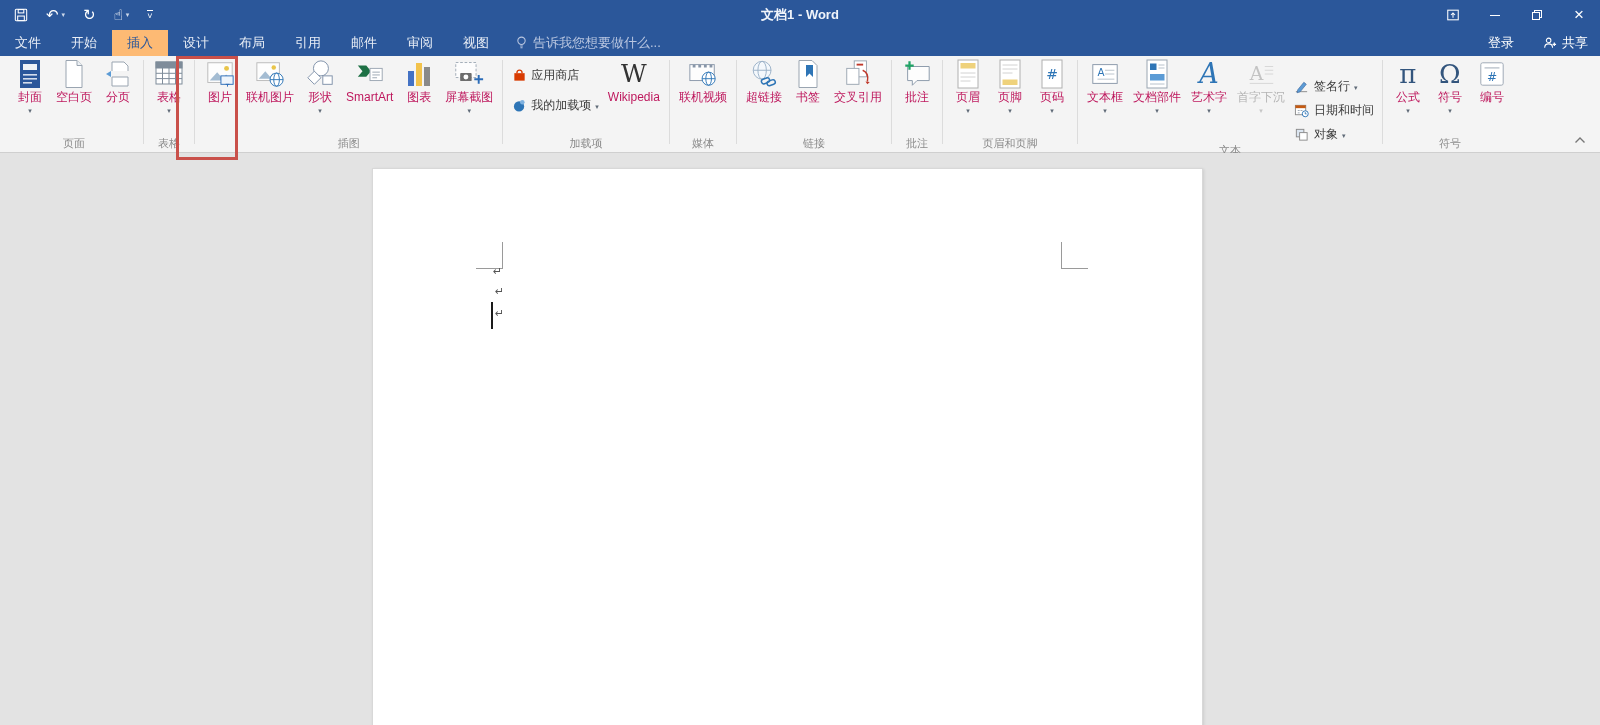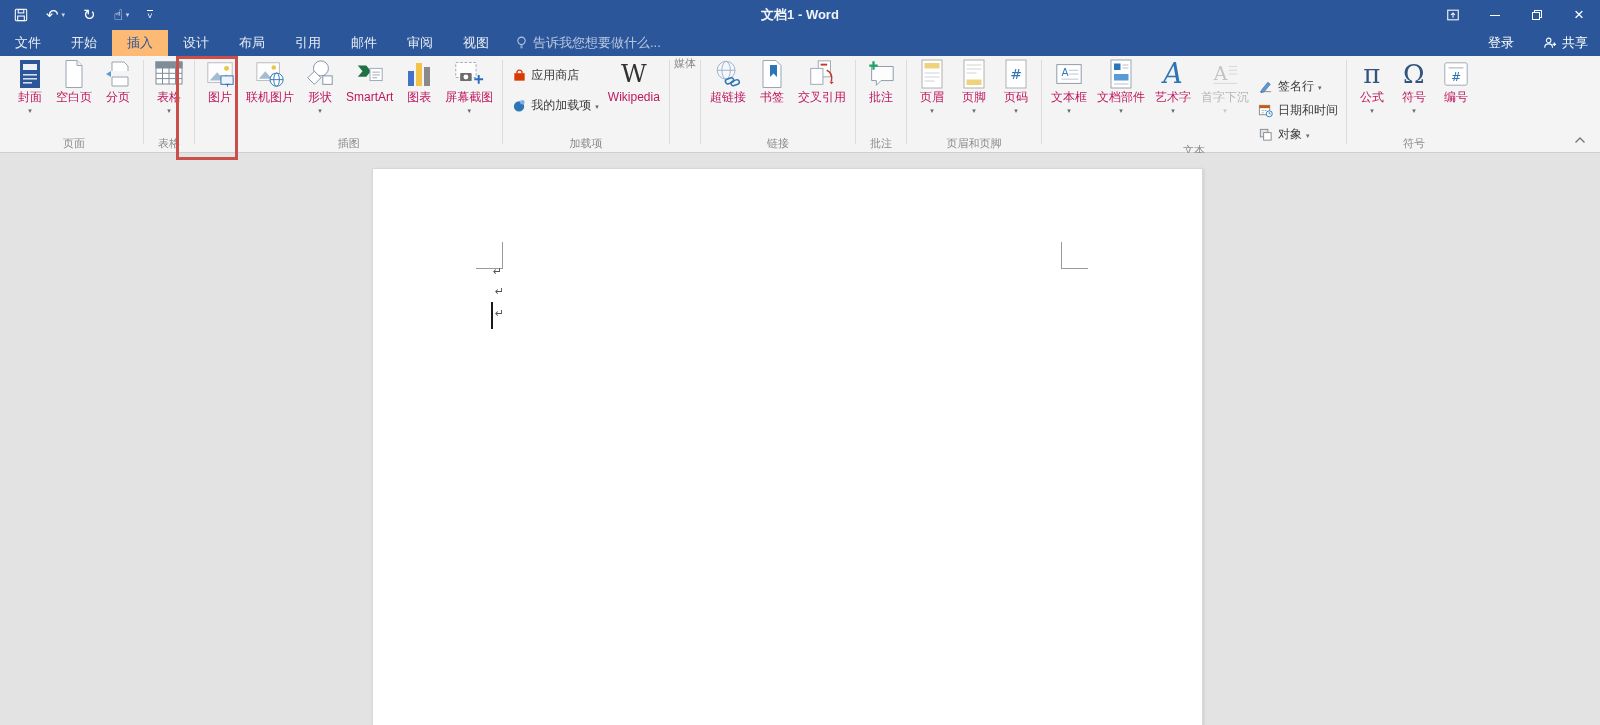"联机视频" div.rbtns { html: none -> <div> <div> <span> <svg> <rect></rect> <path></path> <circle></circle> <ellipse></ellipse> <path></path> </svg> </span> <span>联机视频</span> </div> </div> }
